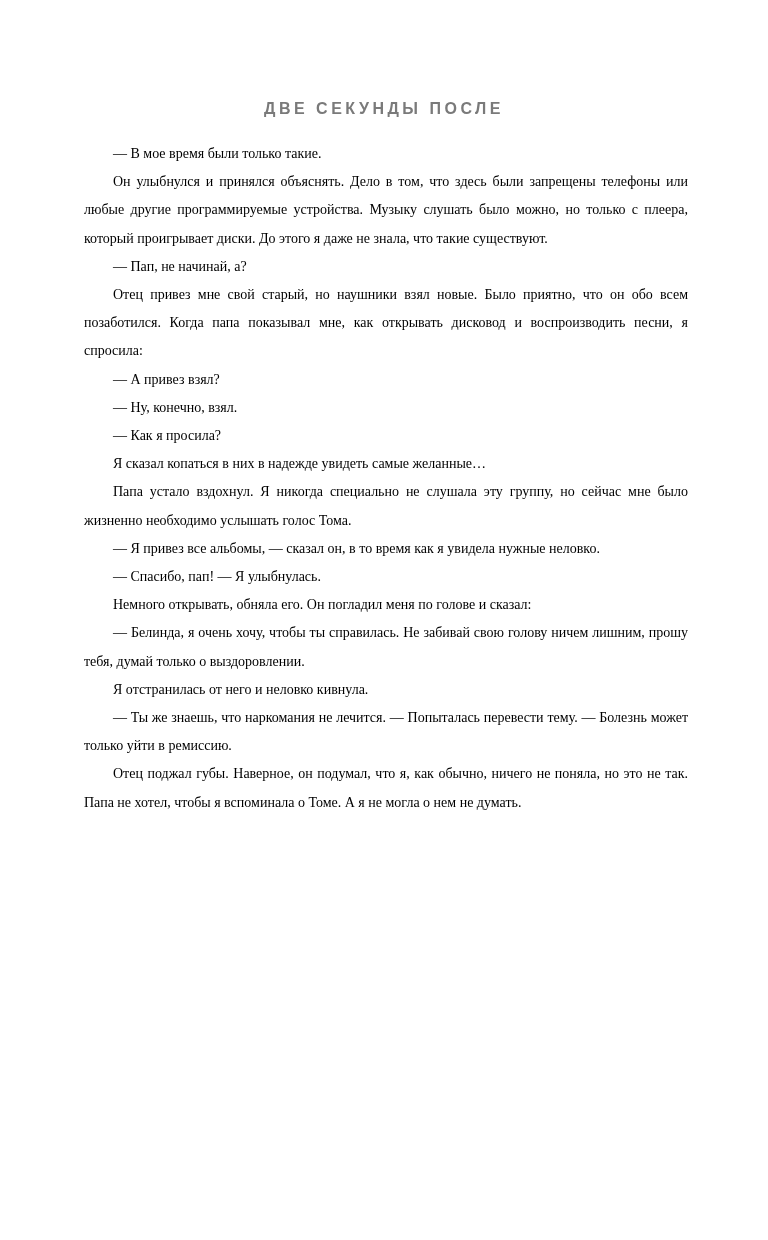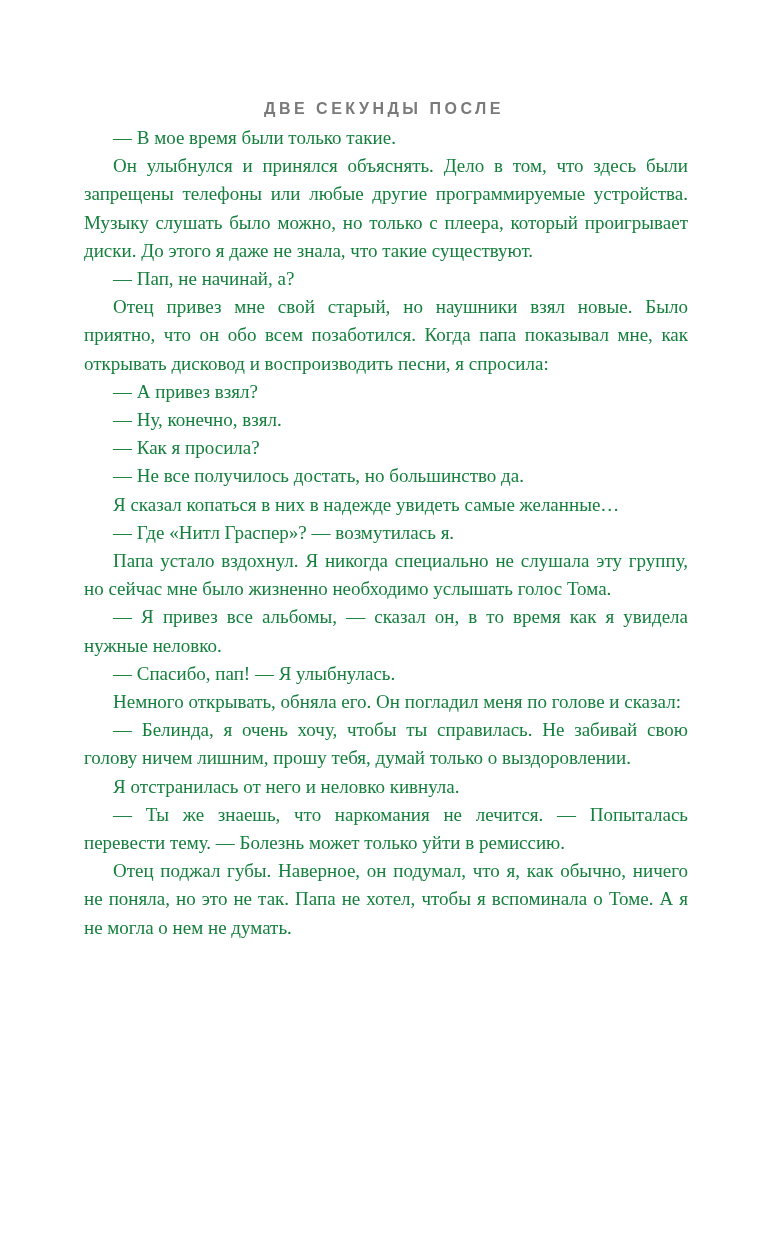"— В мое время были" .text-block { color: #15803d -> #000000; font-size: 19px -> 14px; top: 124px -> 140px }
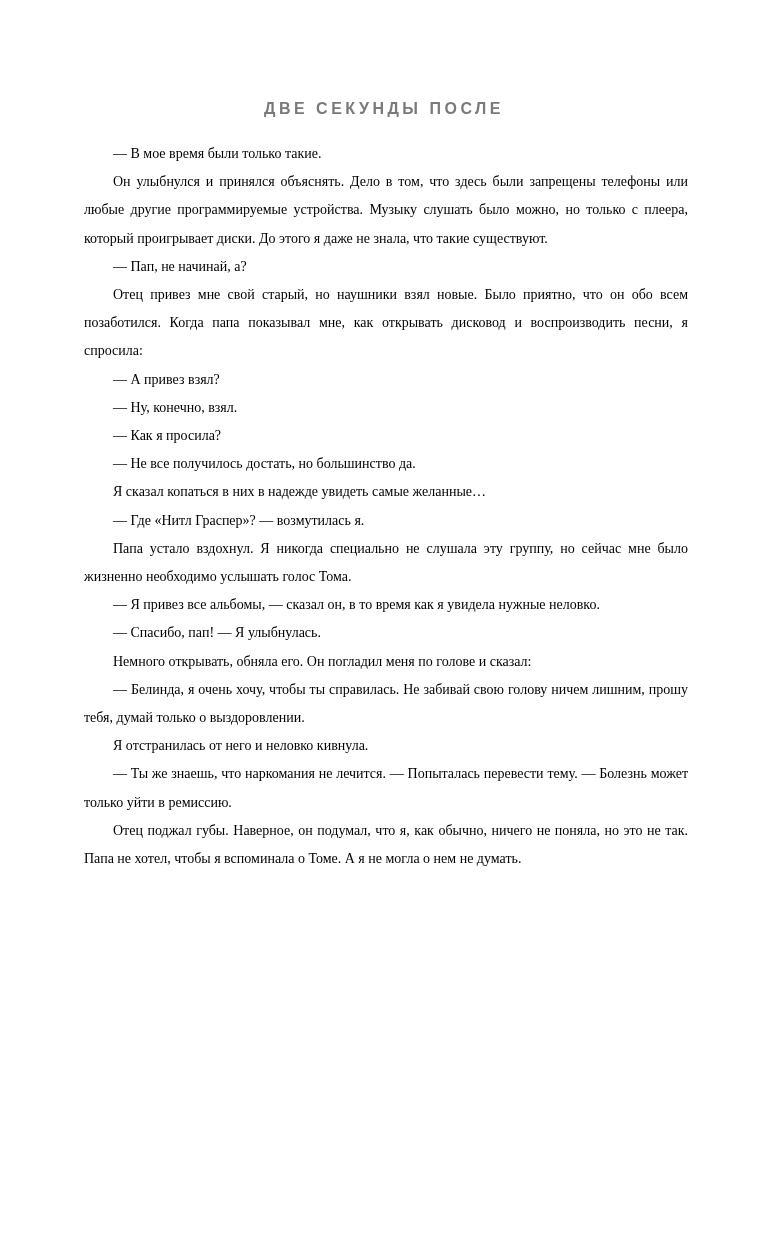"— Не все получилось достать," p { html: <p>— Не все получилось достать, но большинство да.</p> -> none }
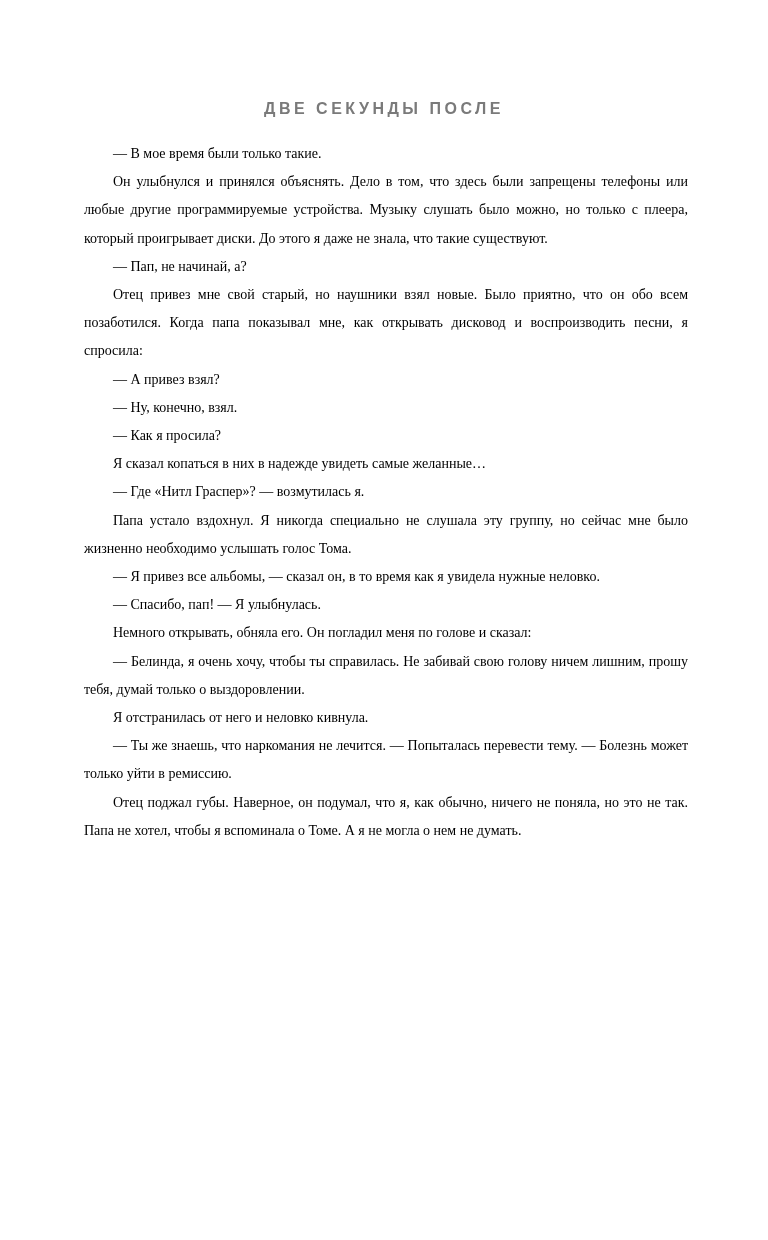"— Где «Нитл Граспер»? —" p { html: <p>— Где «Нитл Граспер»? — возмутилась я.</p> -> none }
